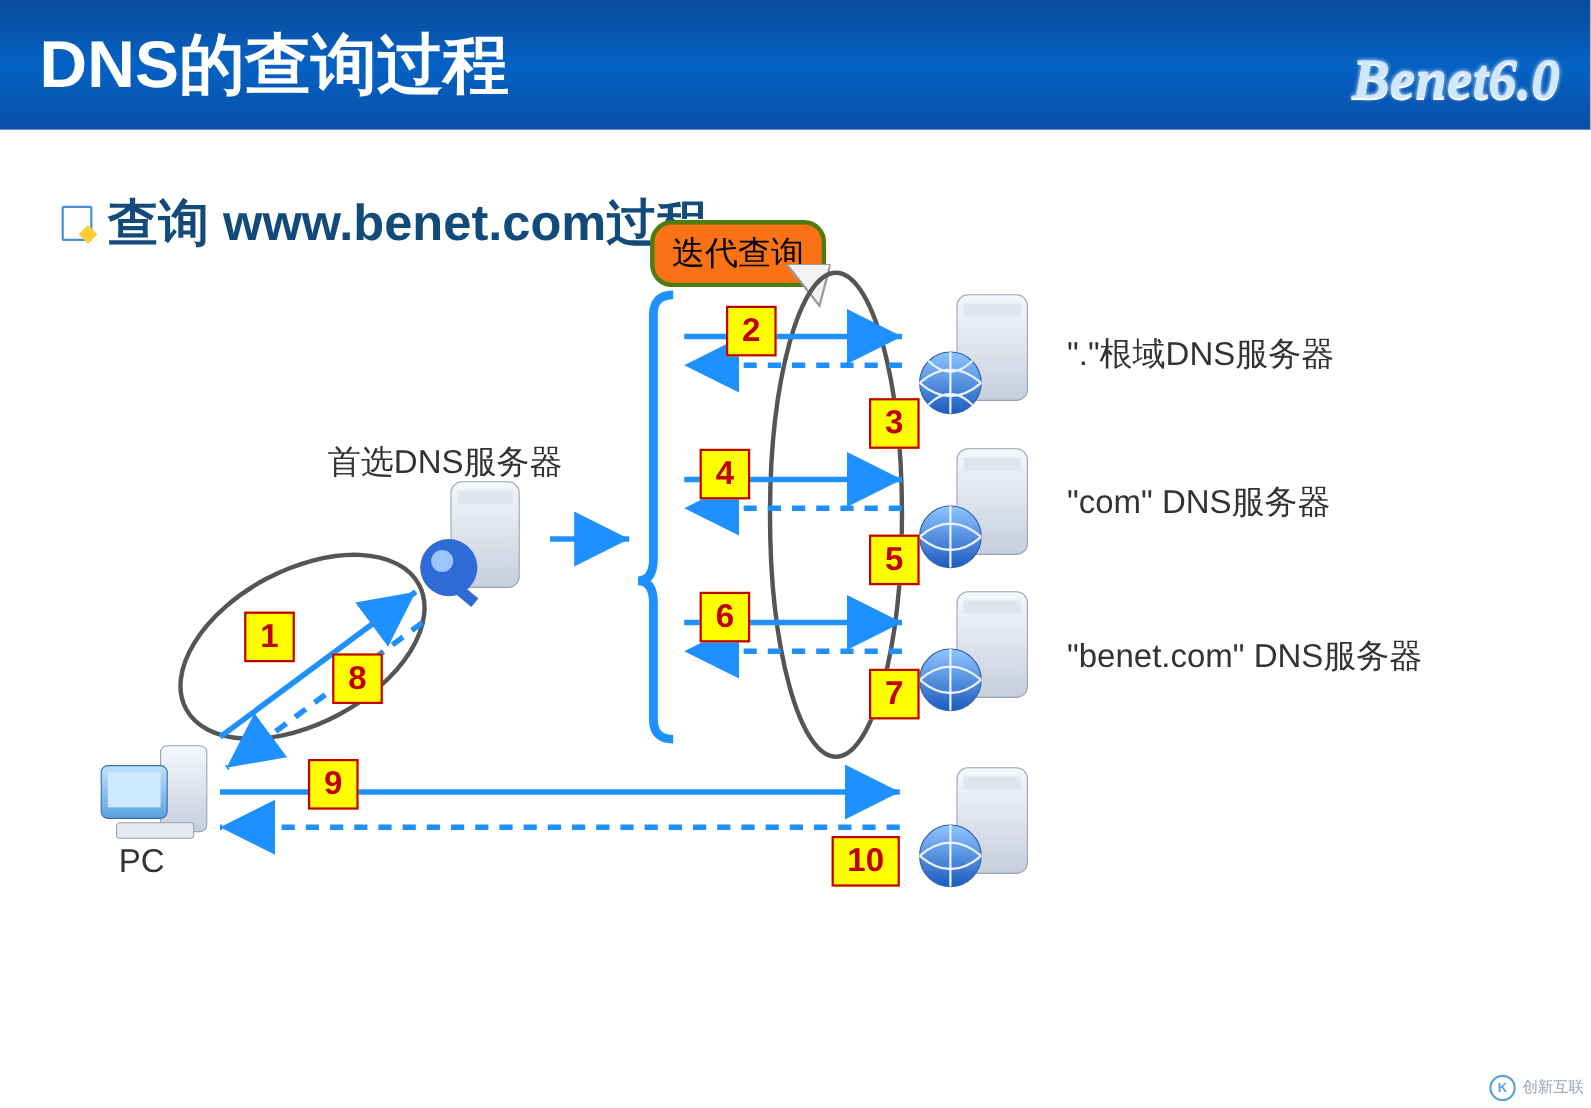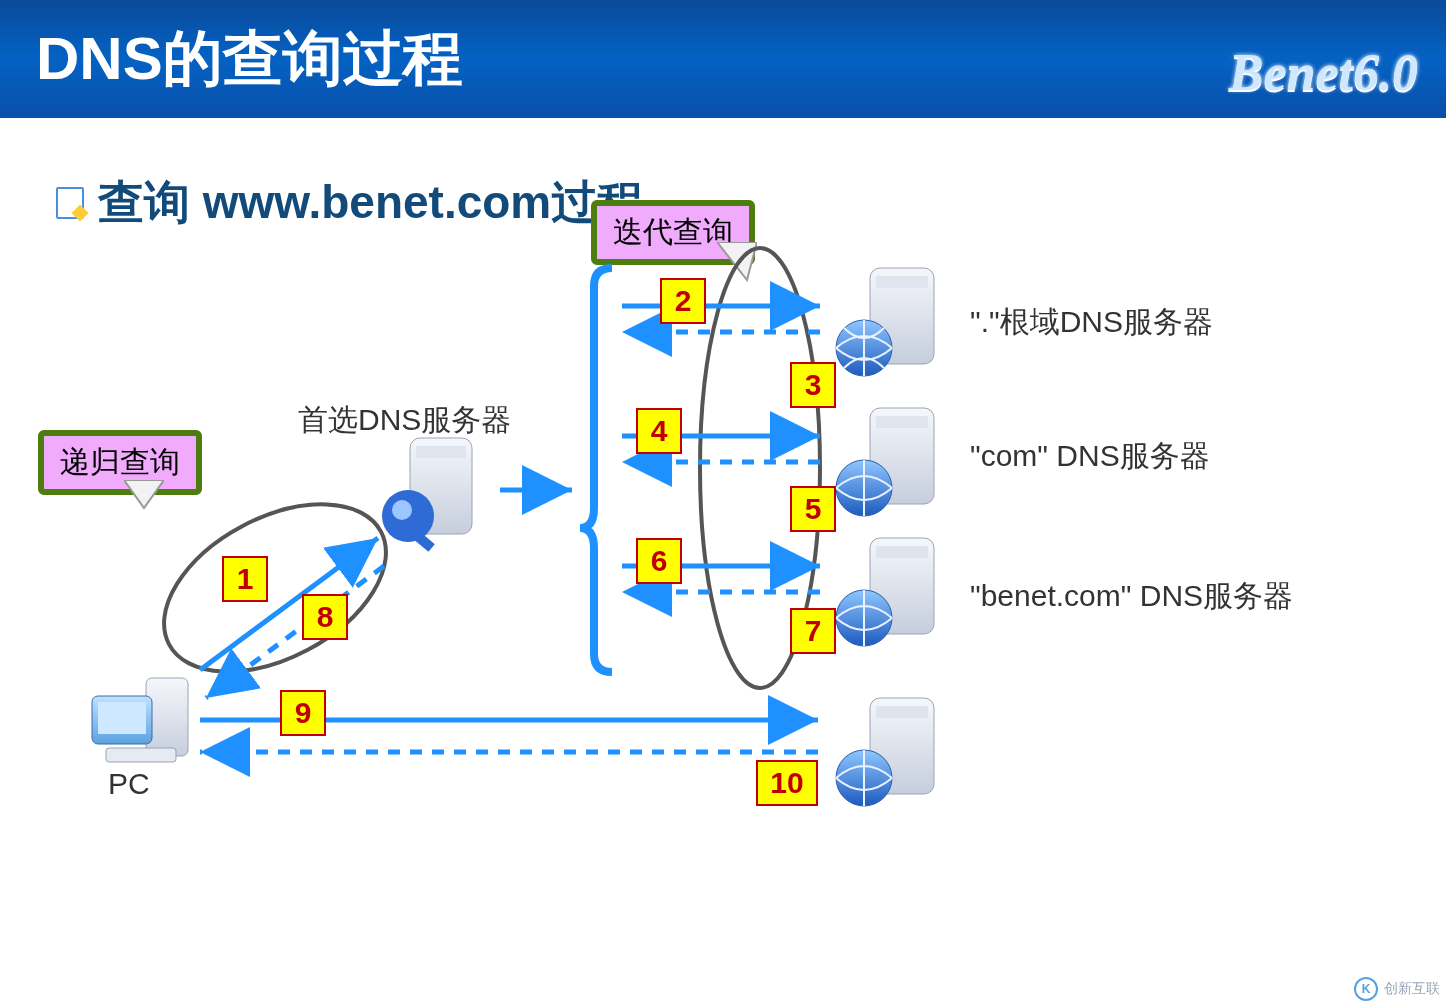"迭代查询" .callout { background: #f0abfc -> #f97316; border: 6px solid #4d7c0f -> 4px solid #4d7c0f; border-radius: 6px -> 20px }
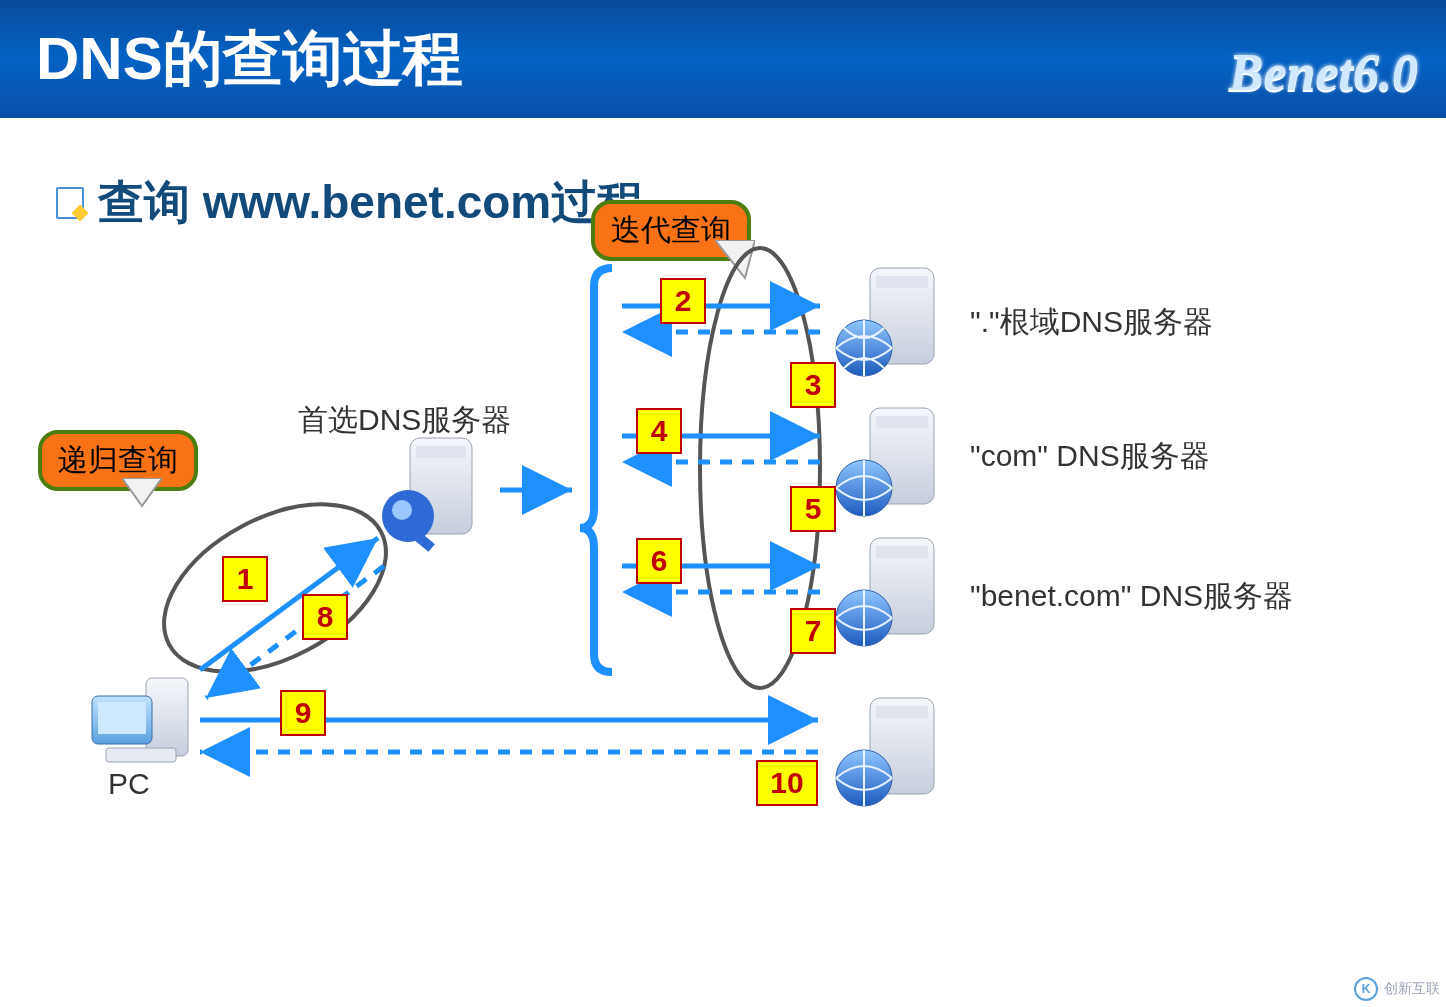"递归查询" div.callout { html: <div> <span>递归查询</span> <svg> <polygon></polygon> </svg> </div> -> none }
